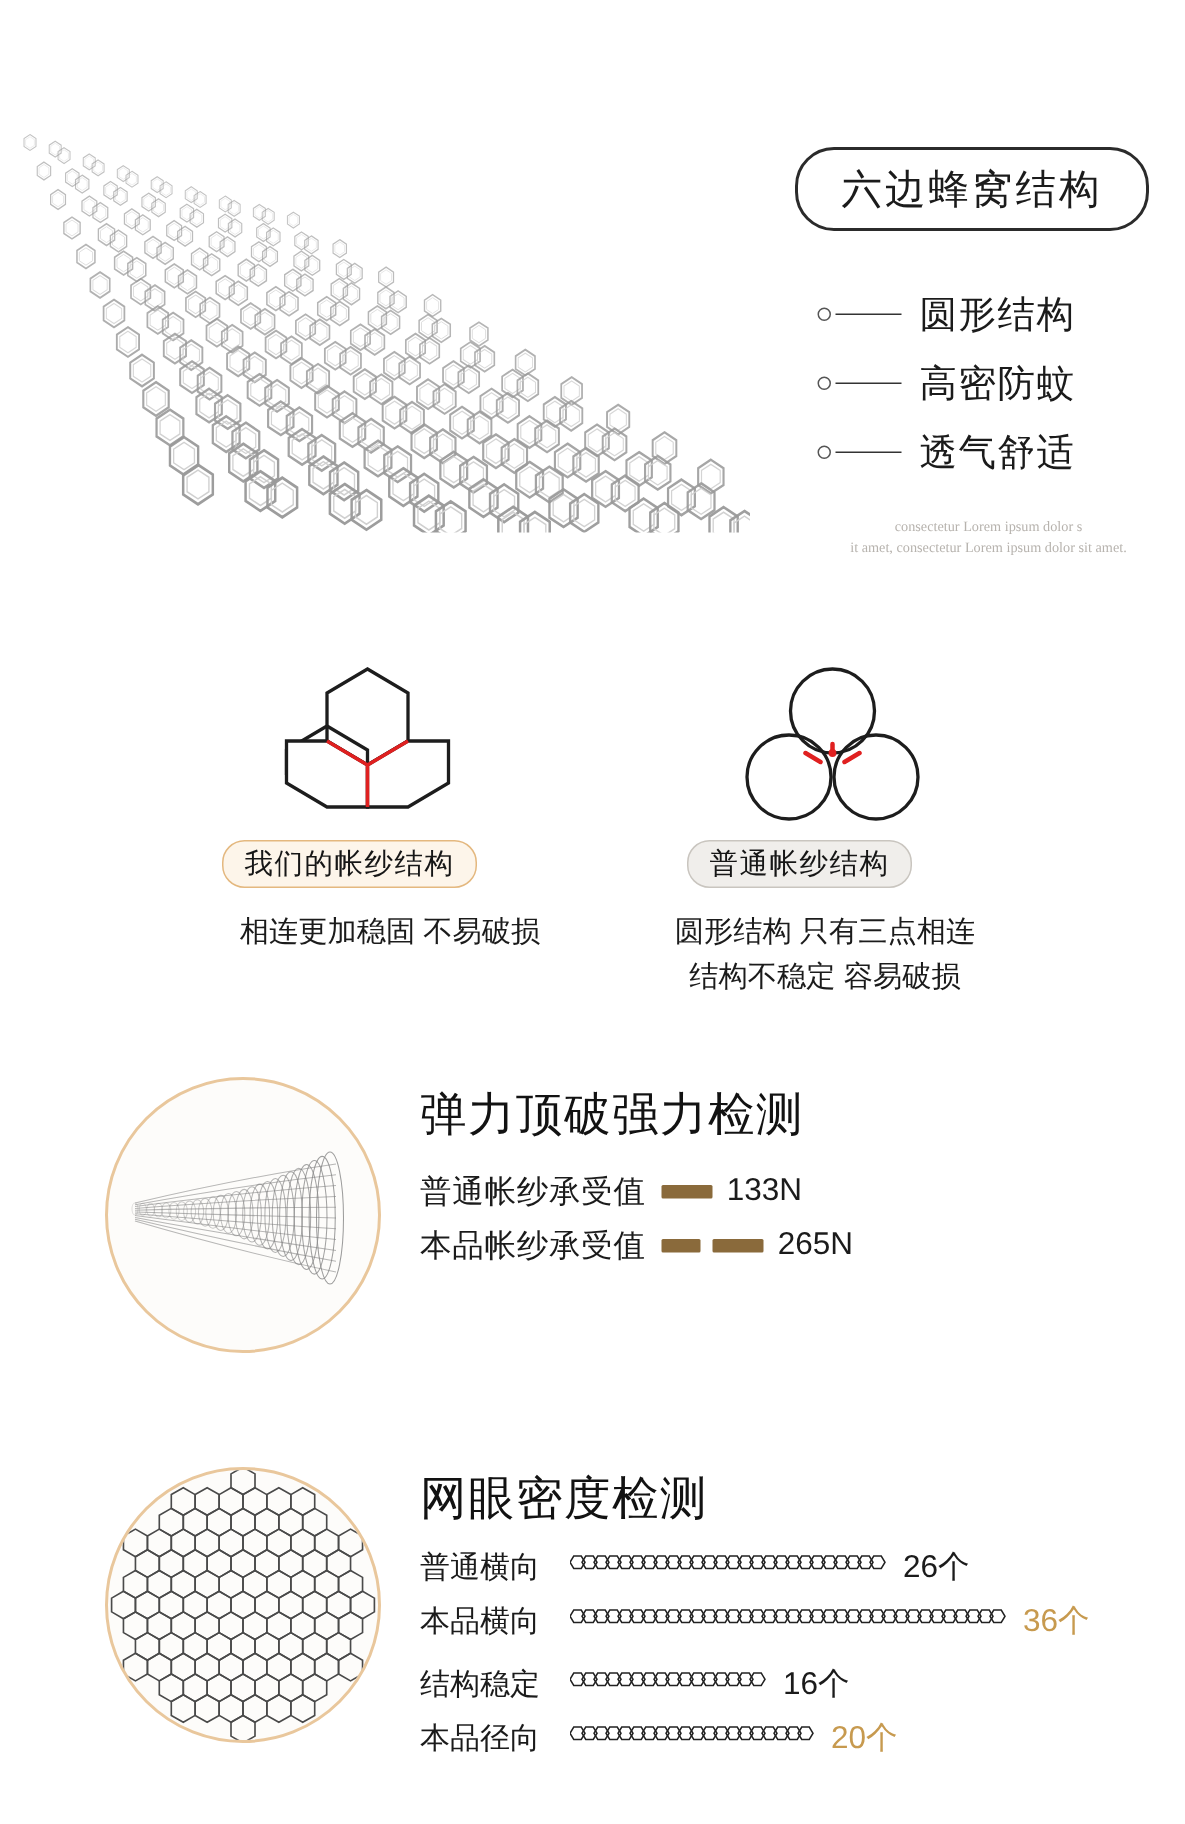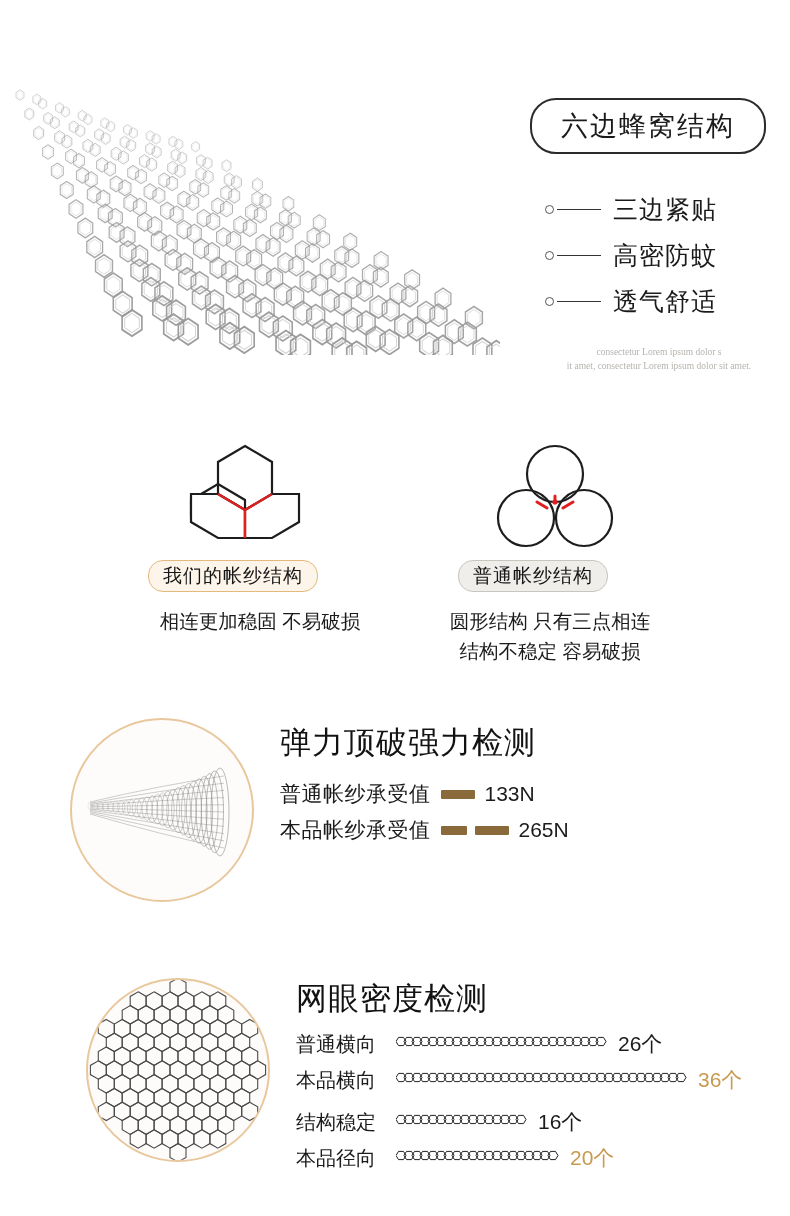"三边紧贴" span.feature-text { text: 三边紧贴 -> 圆形结构 }
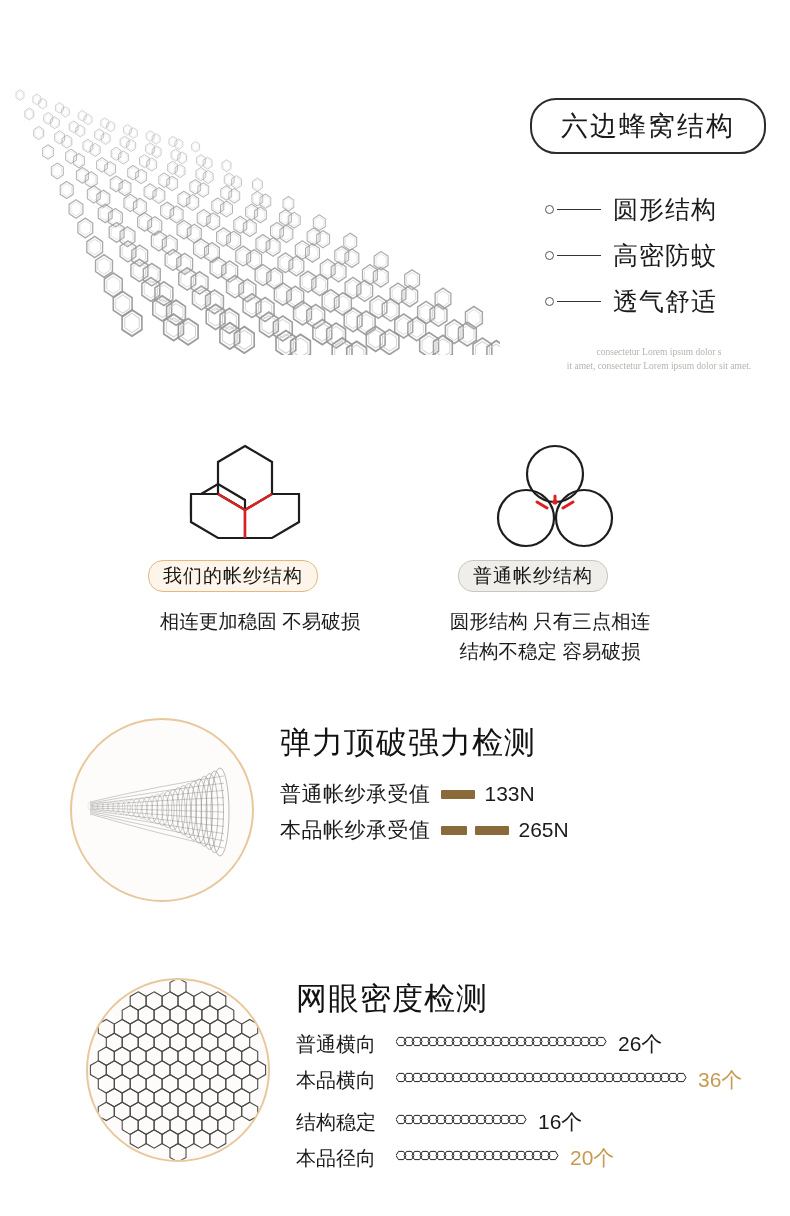"网眼密度检测" .density { left: 16px -> 0 }
